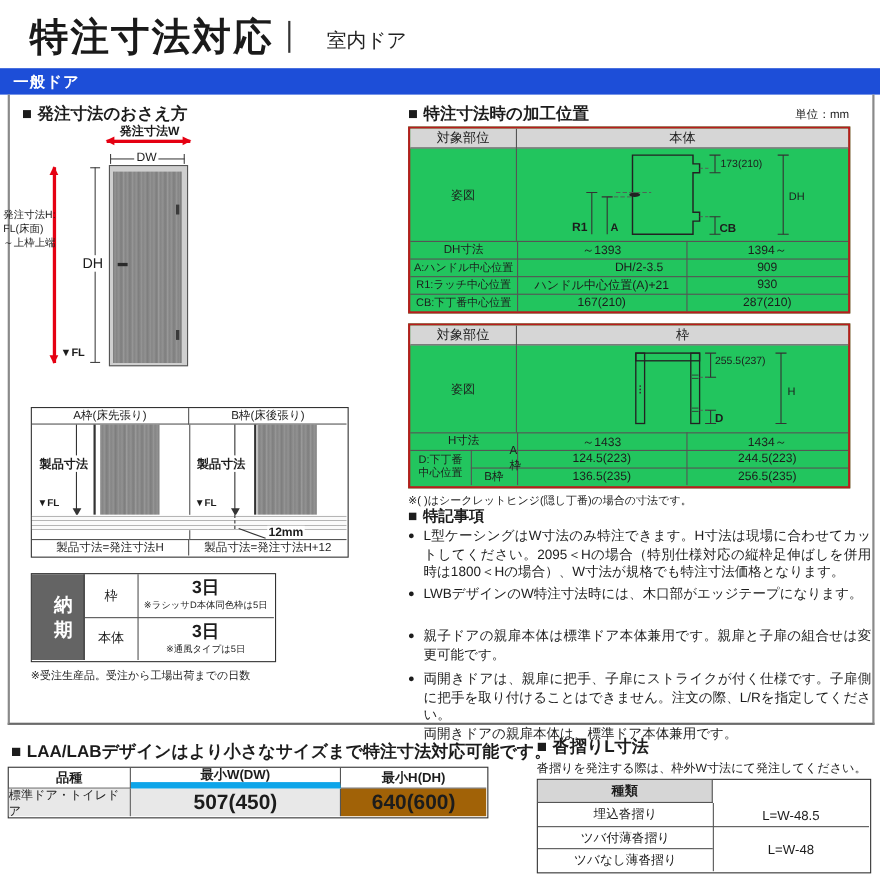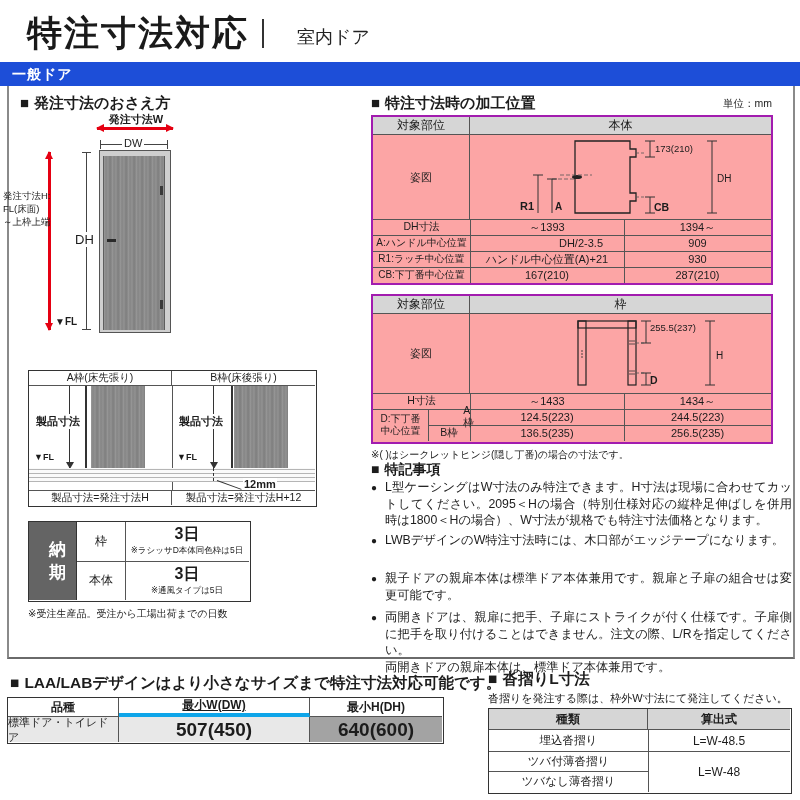"対象部位" .tbl { background: #fca5a5 -> #22c55e; border: 2px solid #a21caf -> 2px solid #b91c1c }
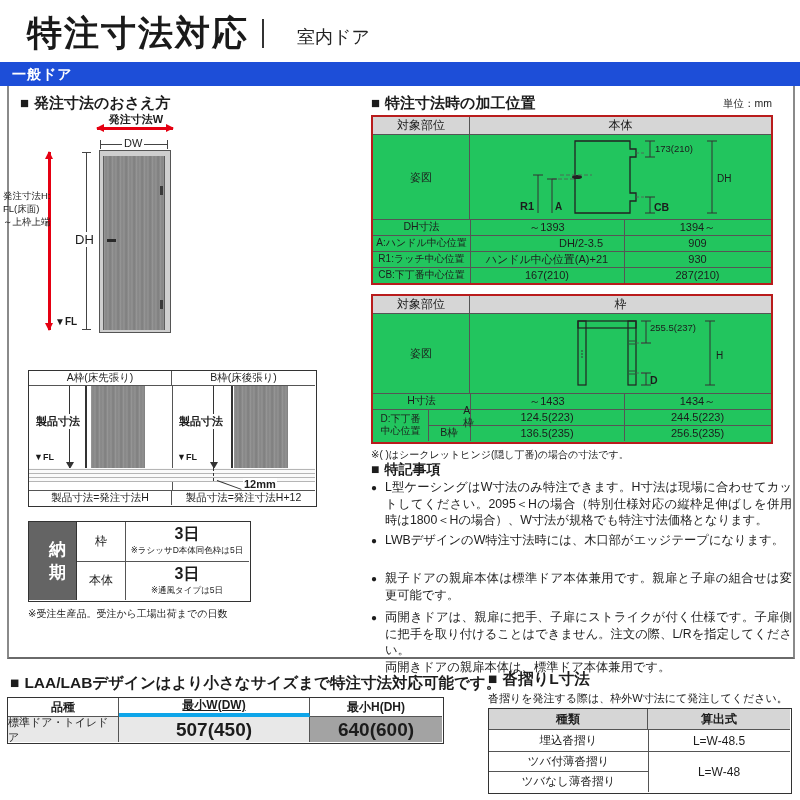"最小W(DW)" div.cell { border-bottom: 4px solid #0ea5e9 -> 6px solid #0ea5e9; text-decoration: underline -> none }
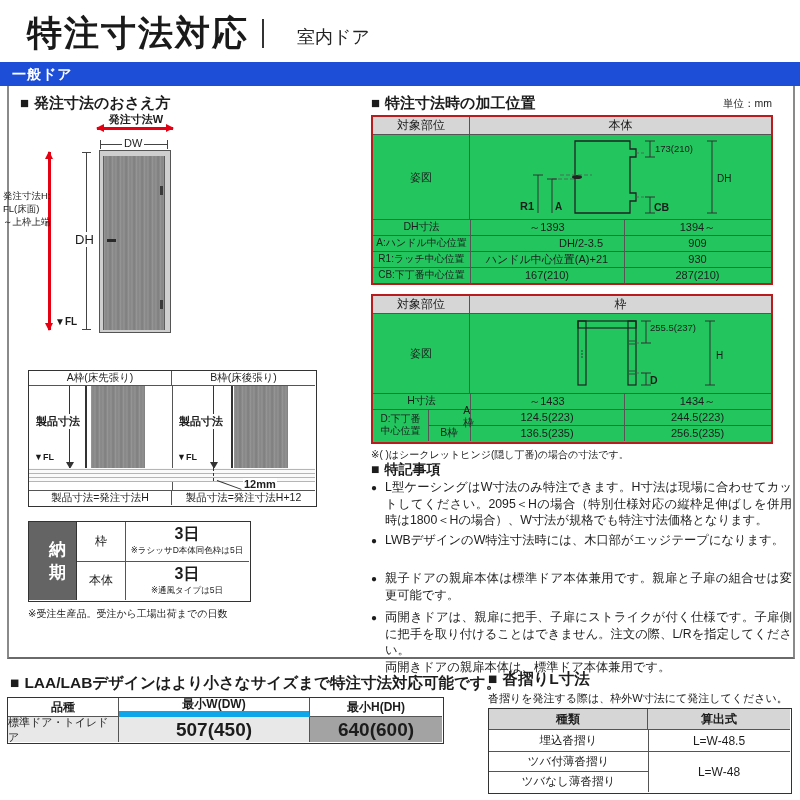"640(600)" div.cell { background: #a3a3a3 -> #a16207 }
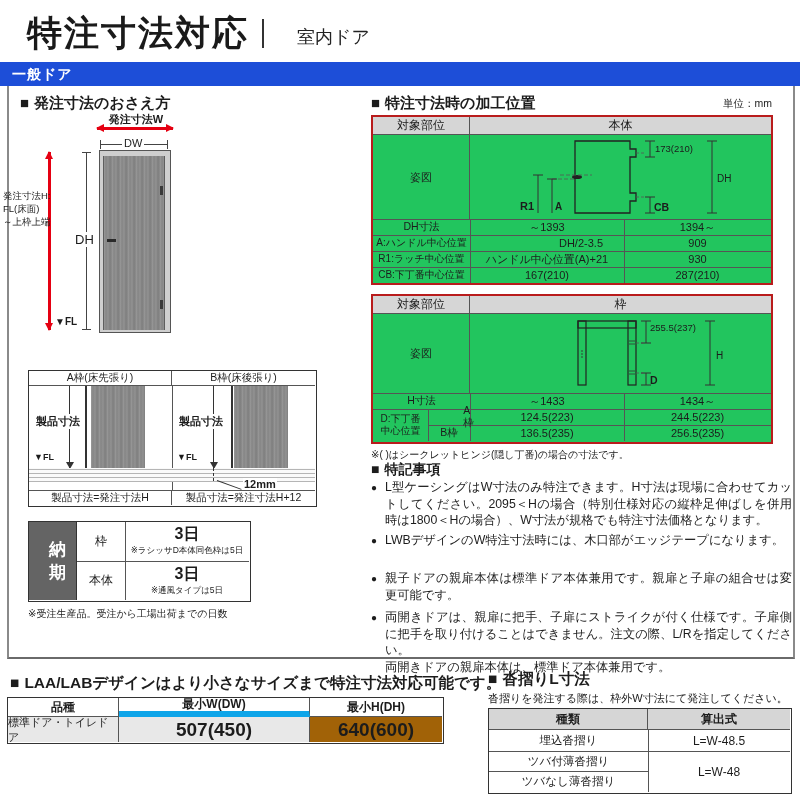"算出式" div.cell { html: <div>算出式</div> -> none }
